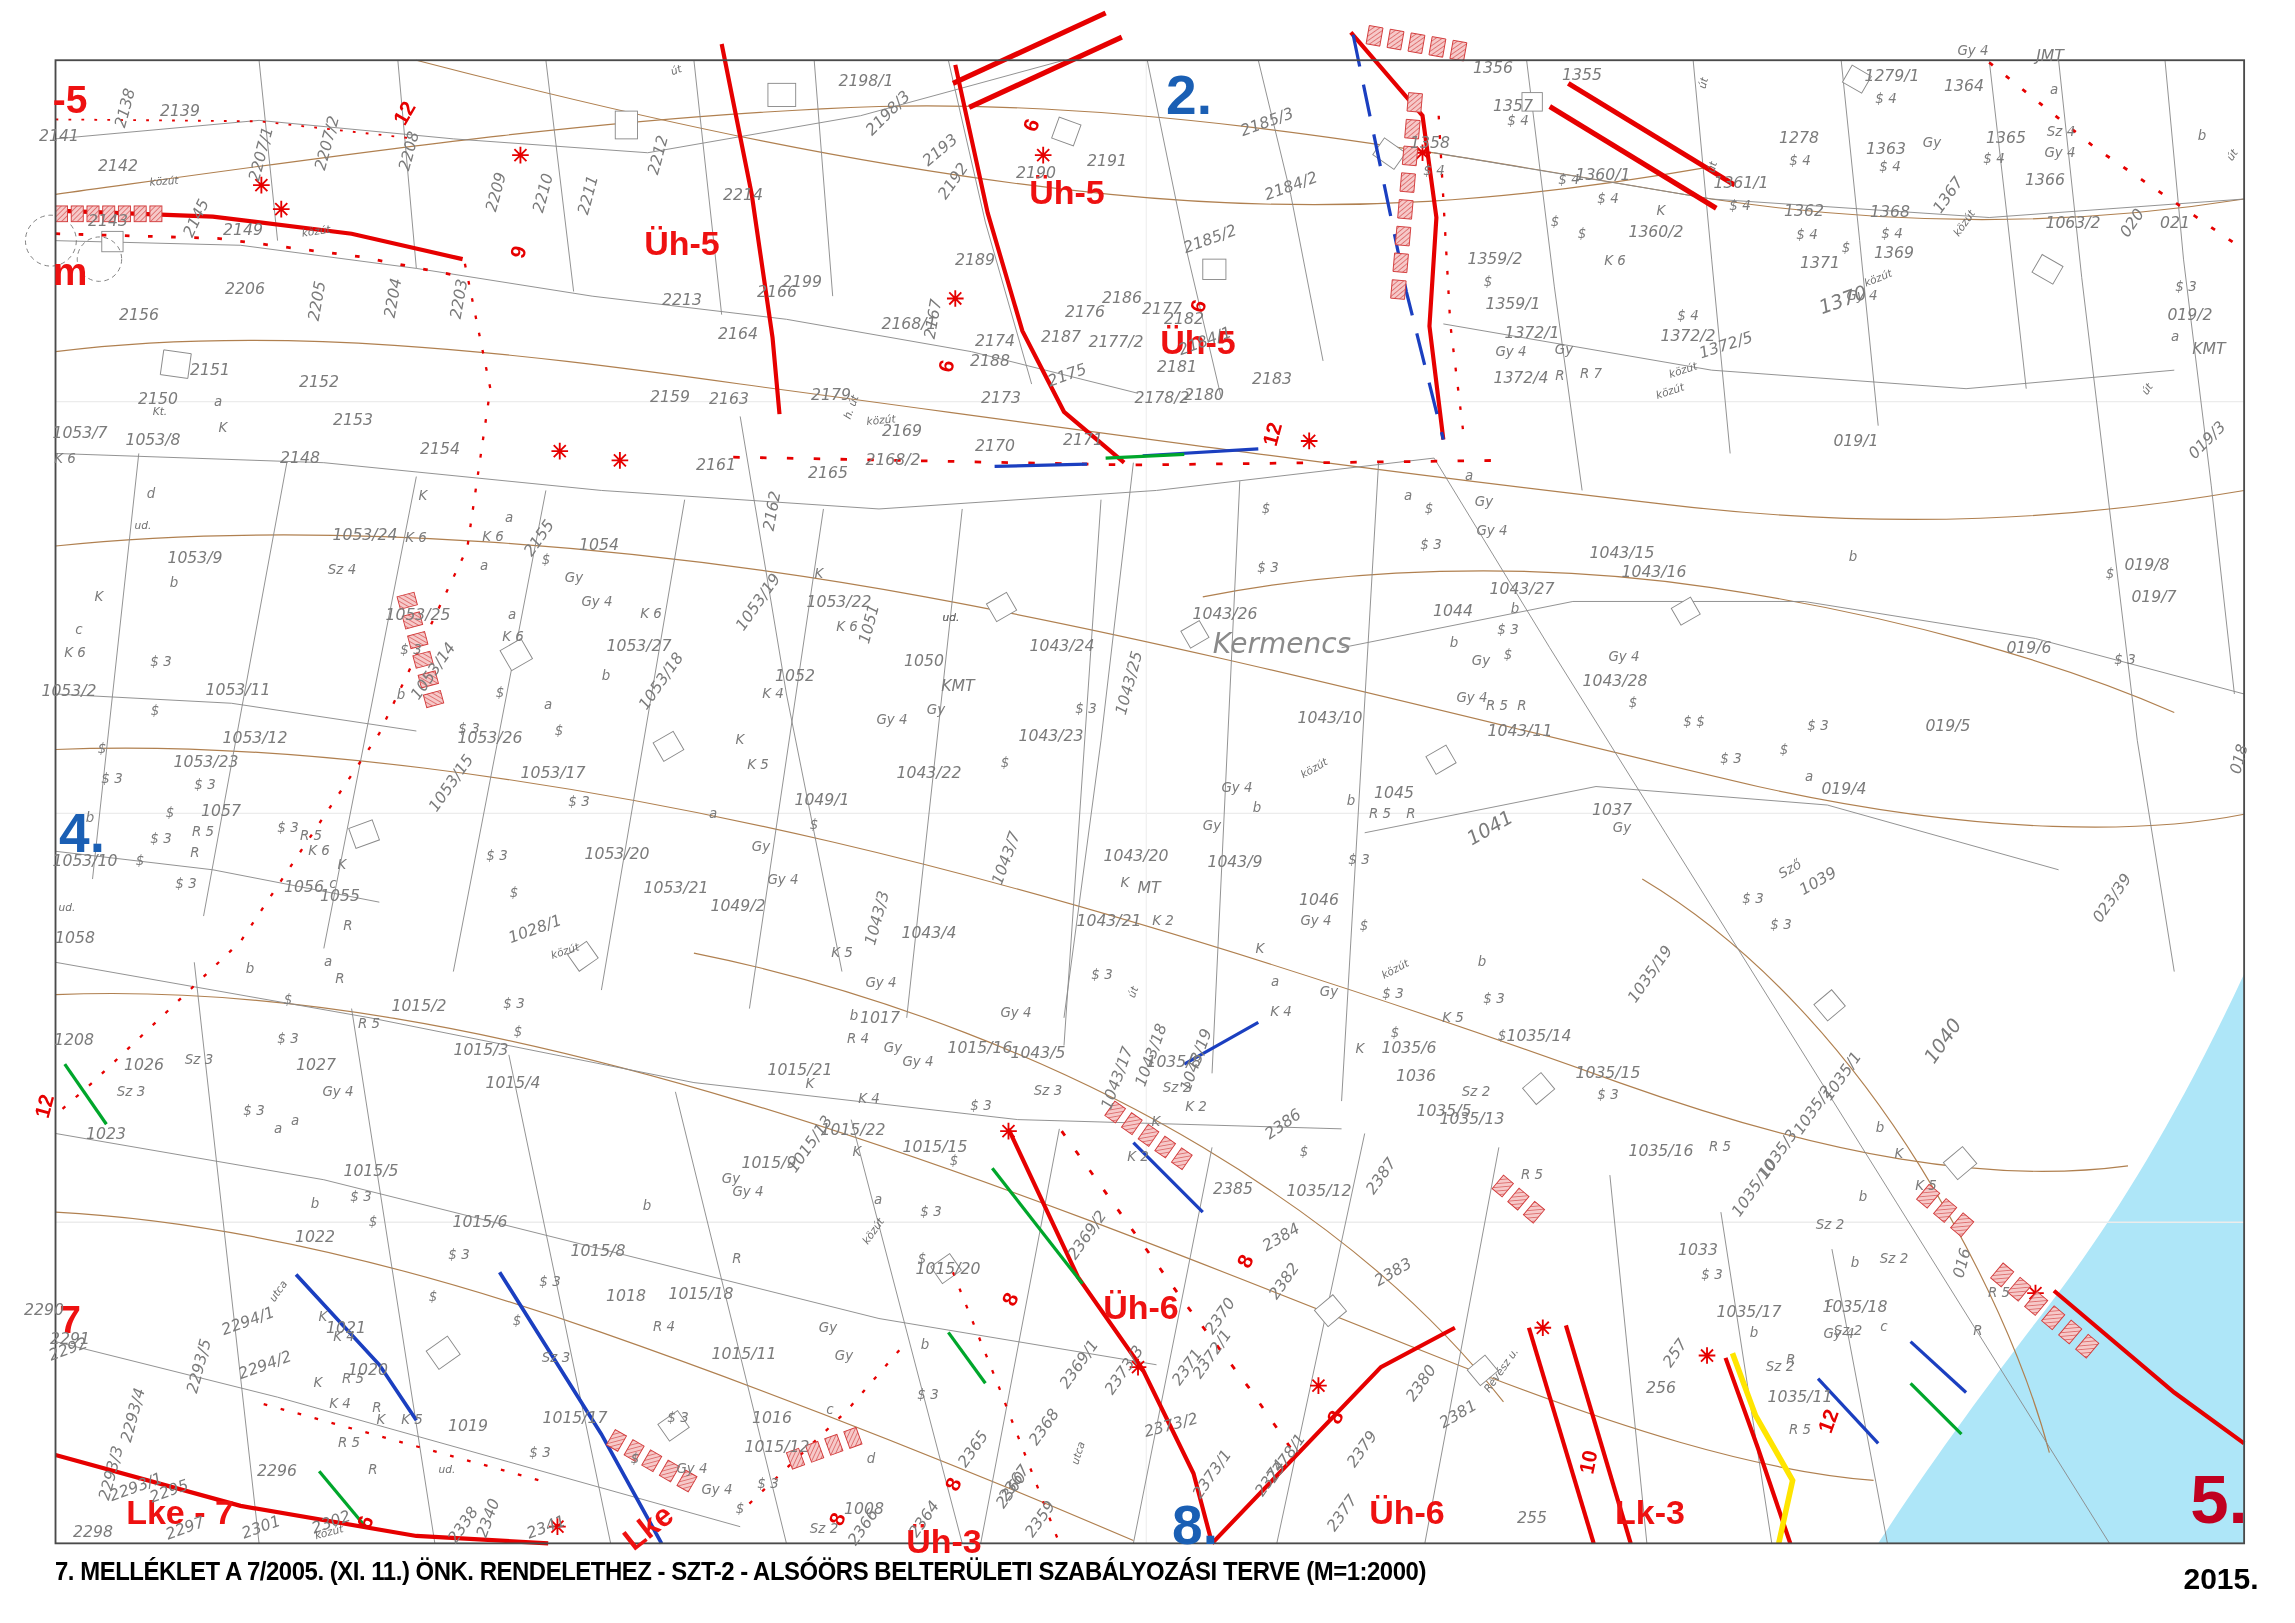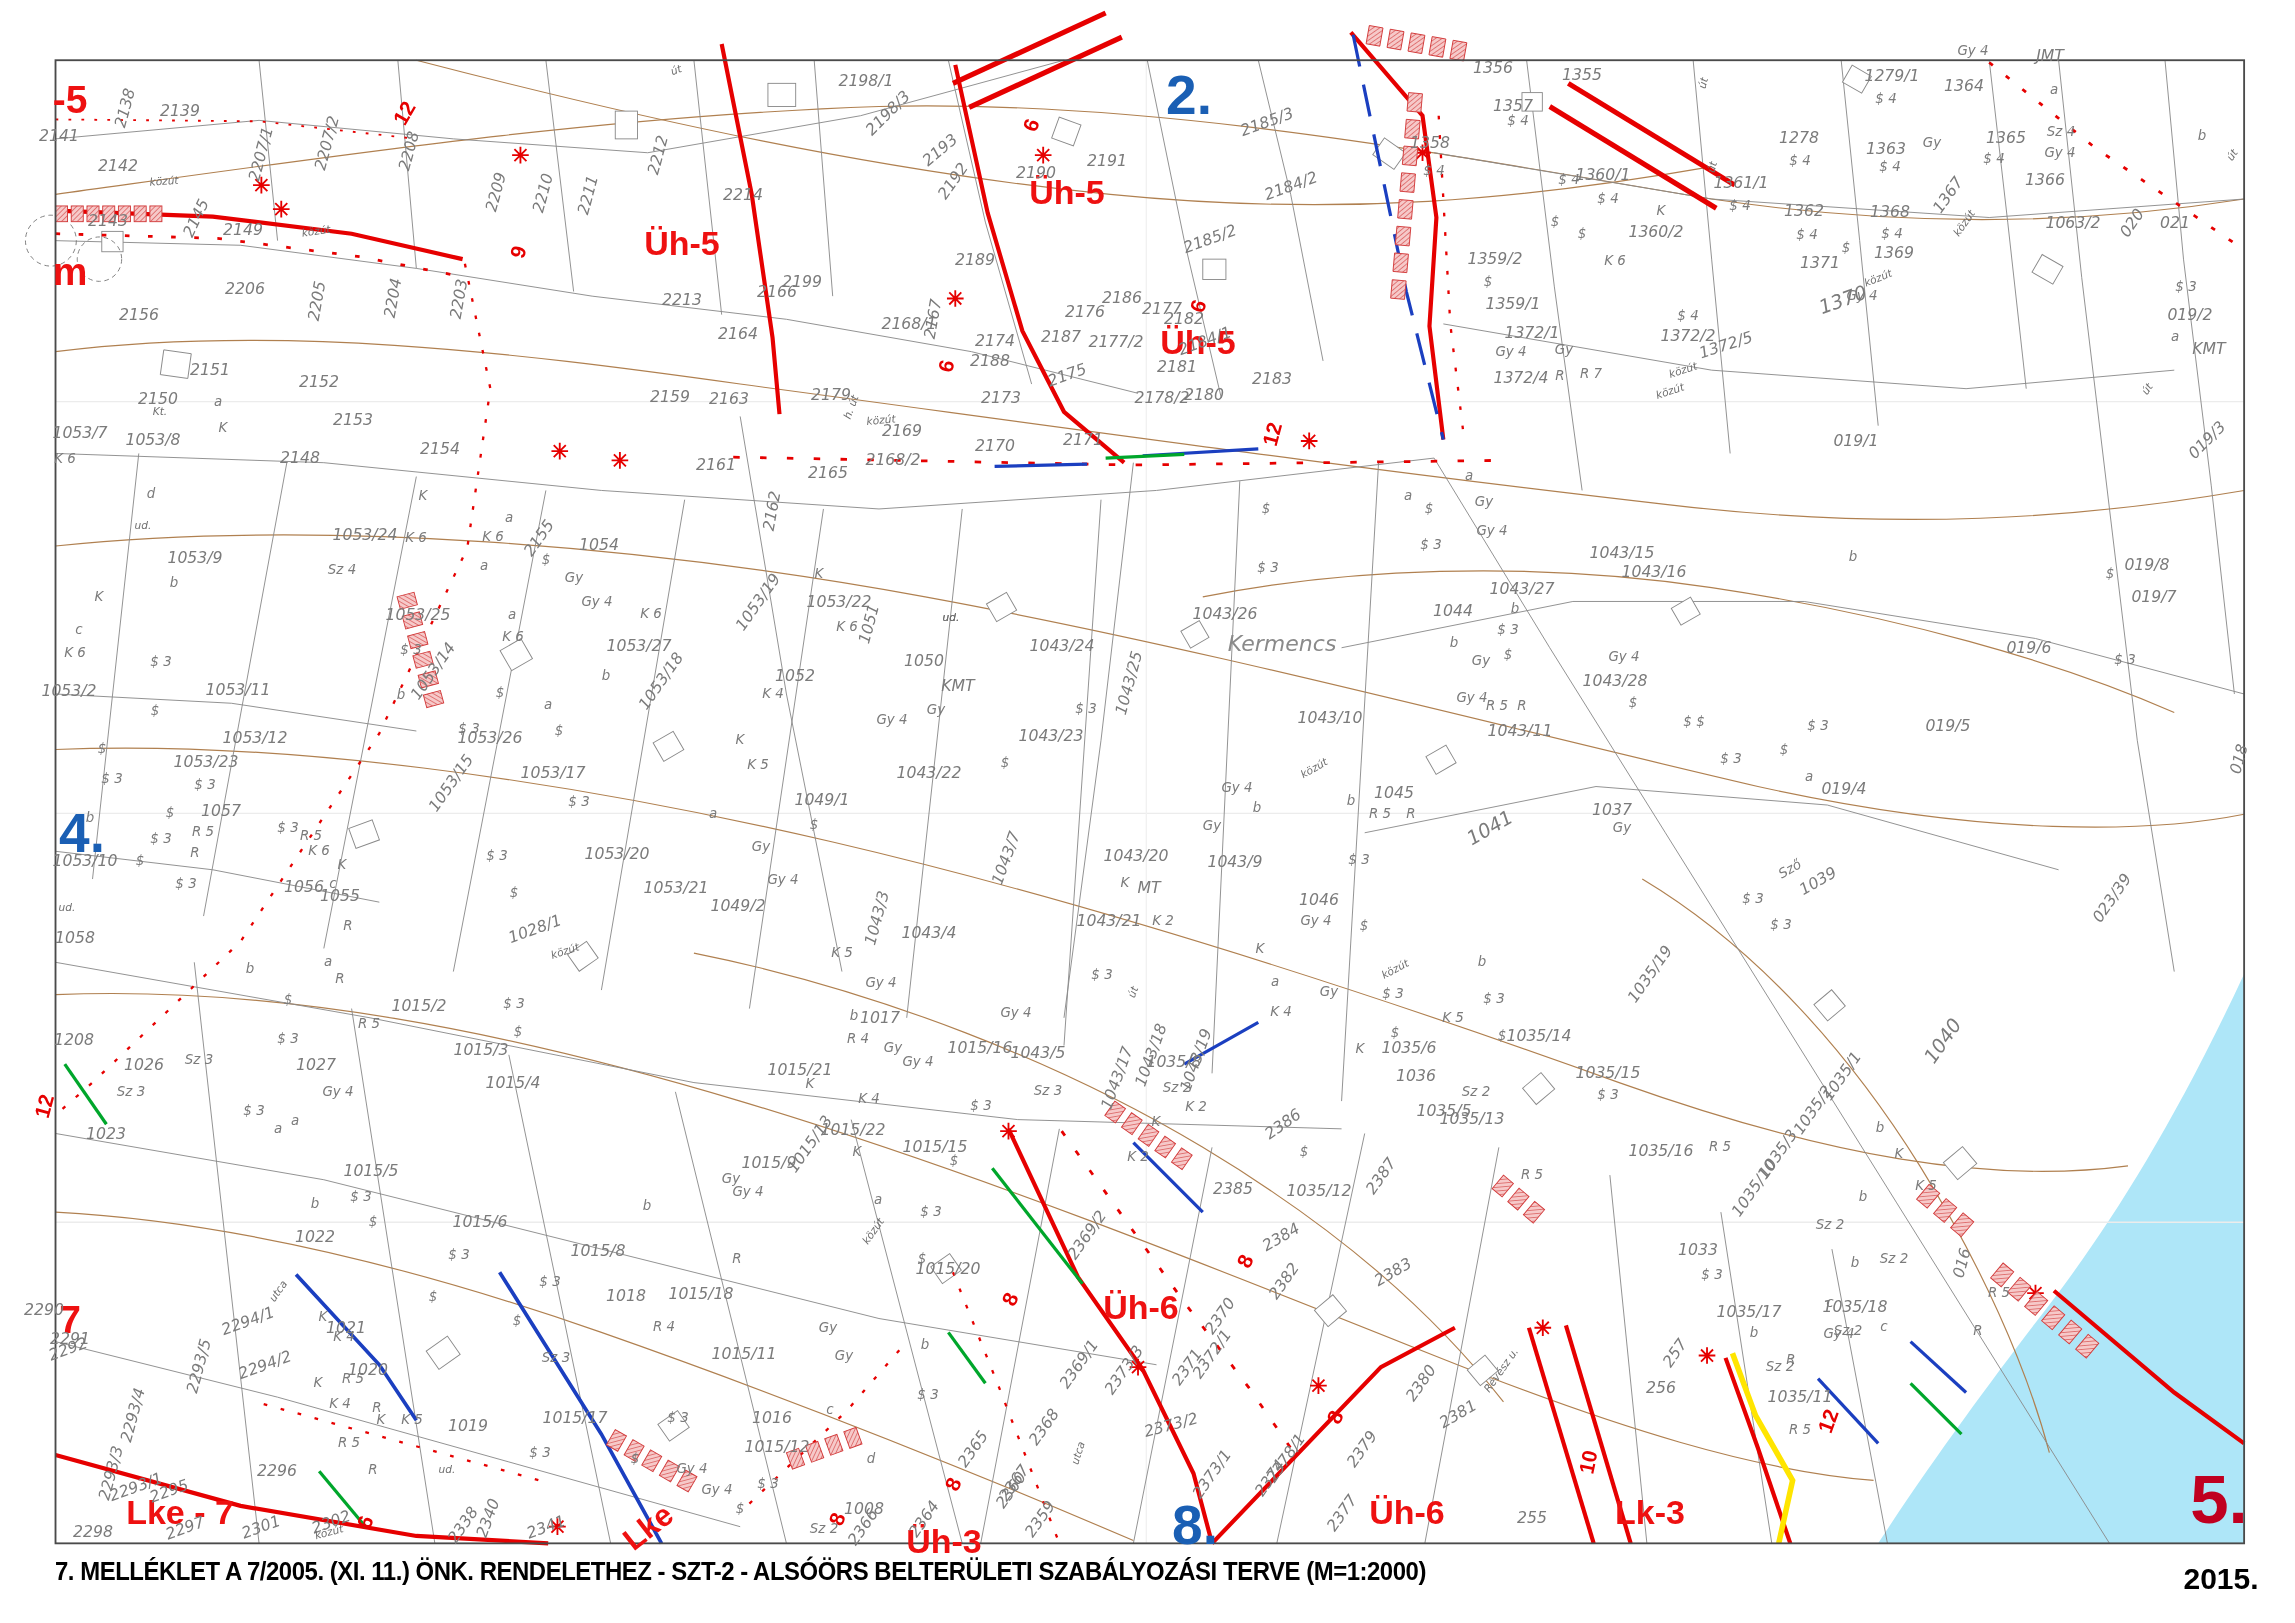"Kermencs" .place { font-size: 22px -> 28px }
